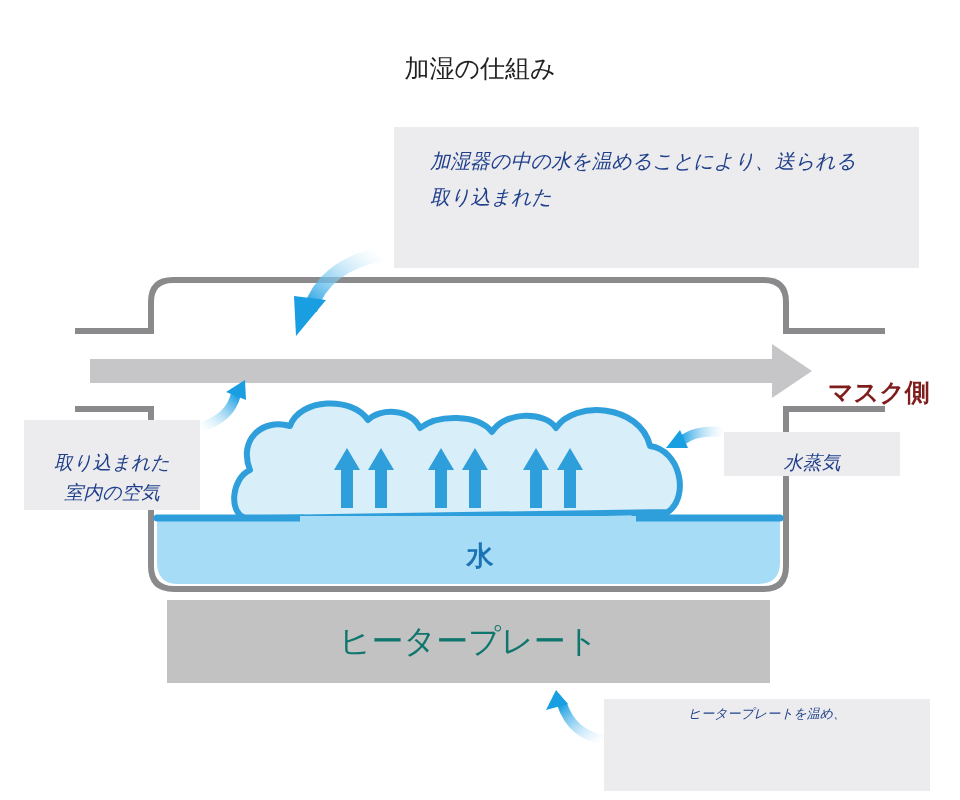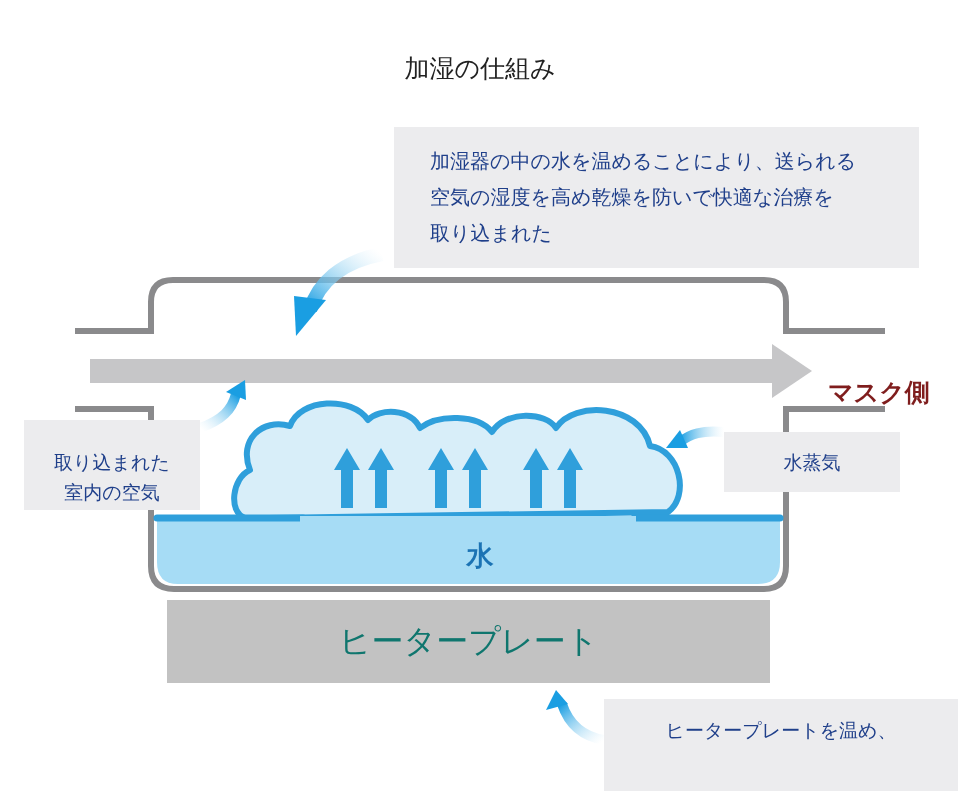"加湿器の中の水を温めることにより、送られる" .note-line { font-style: none -> italic }
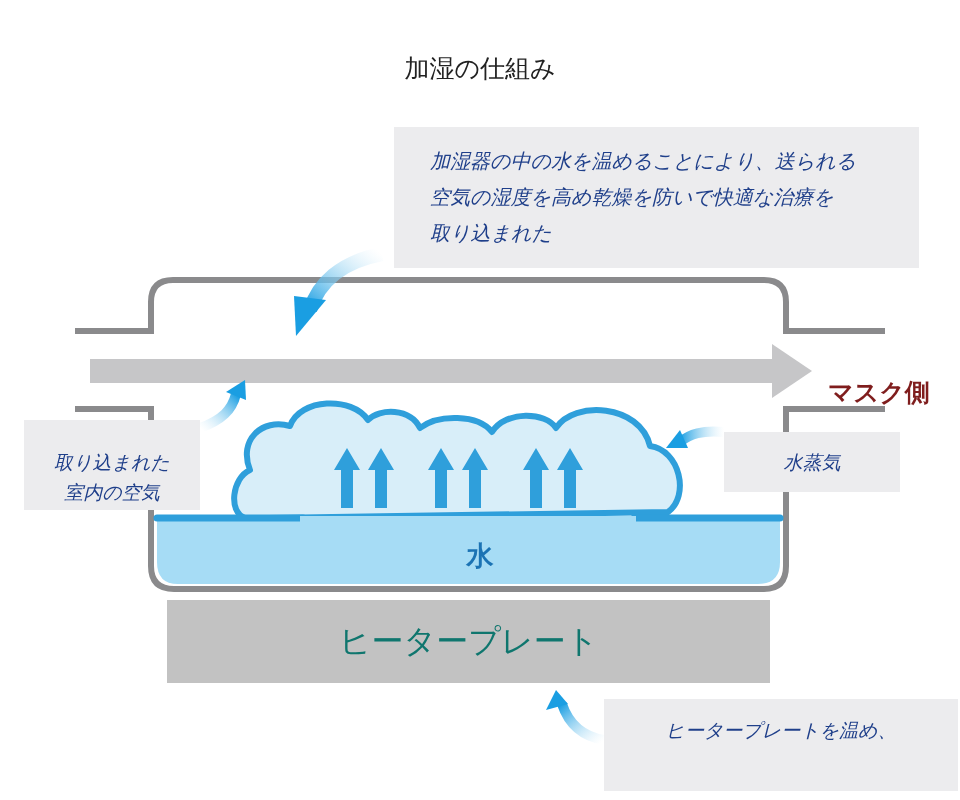"空気の湿度を高め乾燥を防いで快適な治療を" span.note-line { html: <span>空気の湿度を高め乾燥を防いで快適な治療を</span> -> none }
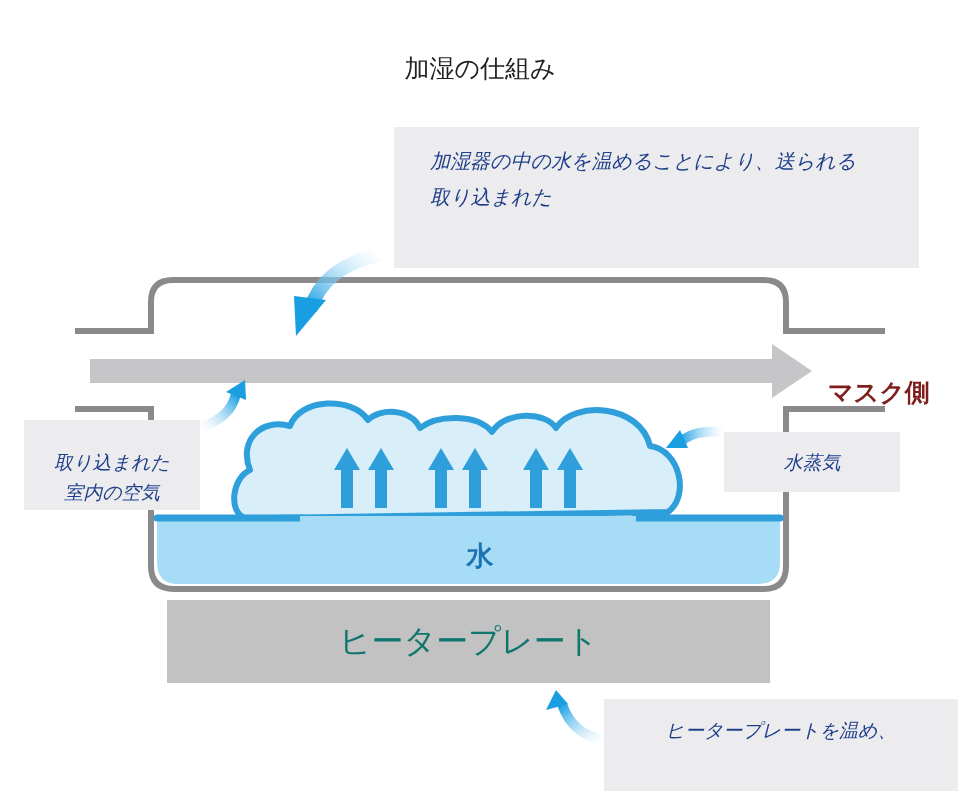"水蒸気" .note-right { height: 60px -> 44px }
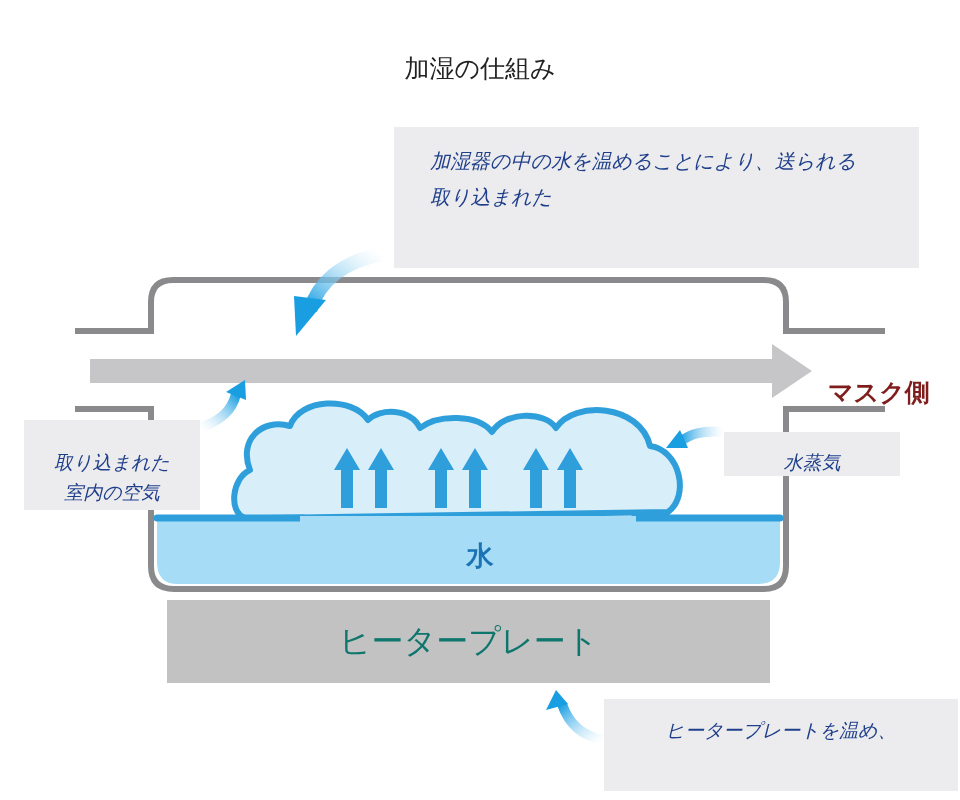"ヒータープレートを温め、" .note-bottom { font-size: 19px -> 13px; padding-top: 16px -> none; width: 354px -> 326px }
